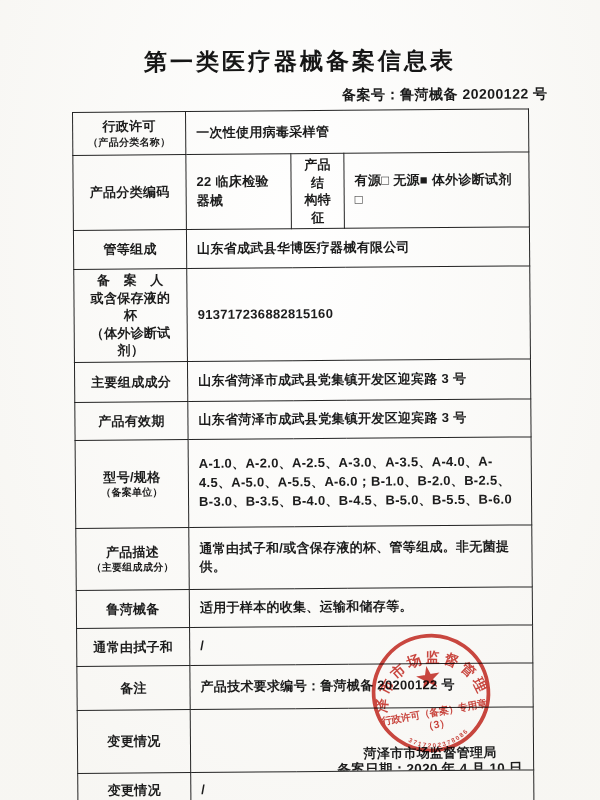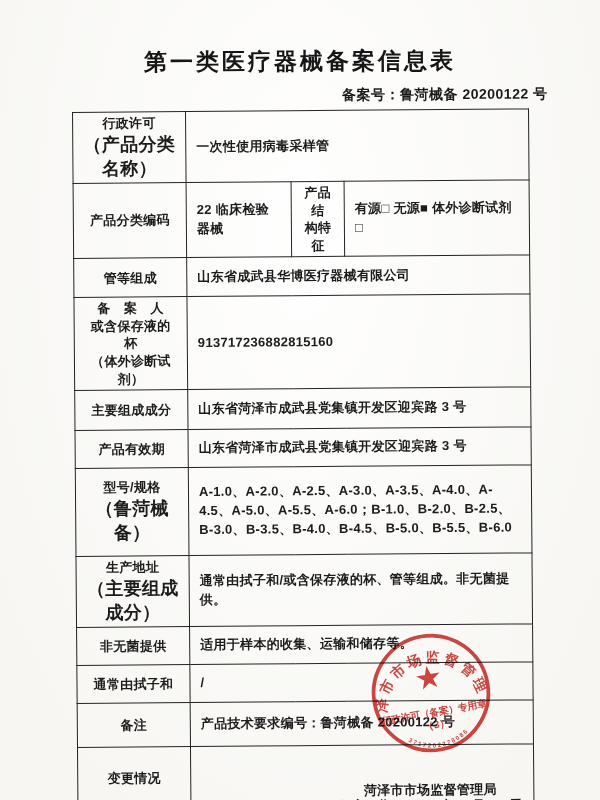"（产品分类名称）" .small-lbl { font-size: 18px -> 10px }
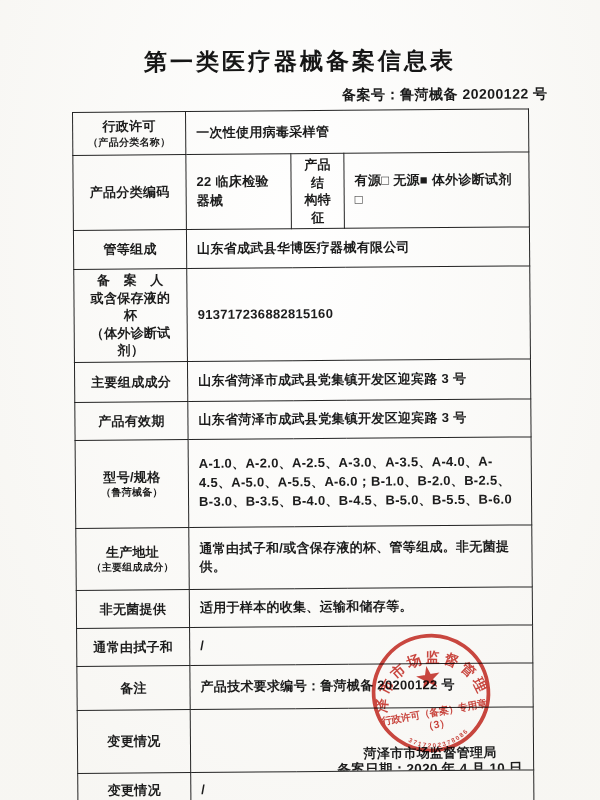"（鲁菏械备）" div.small-lbl { text: 鲁菏械备 -> 备案单位 }
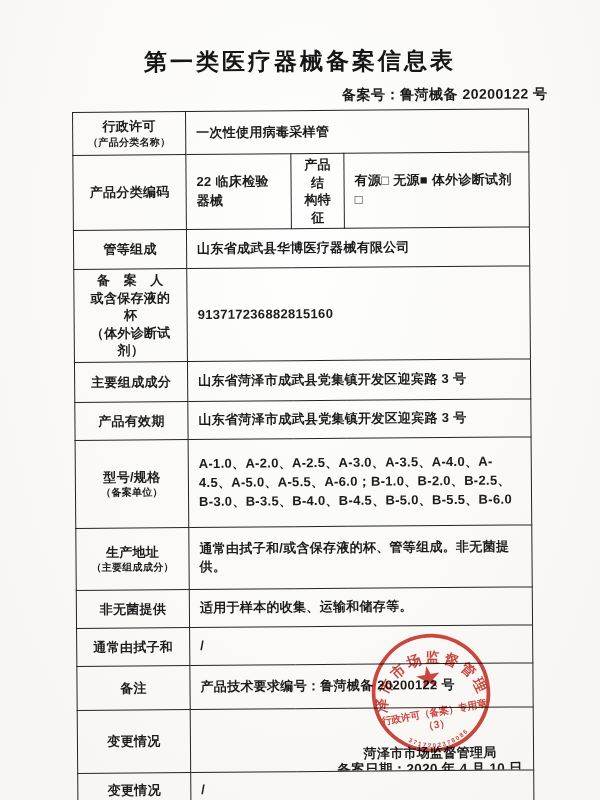"生产地址" div { text: 生产地址 -> 产品描述 }
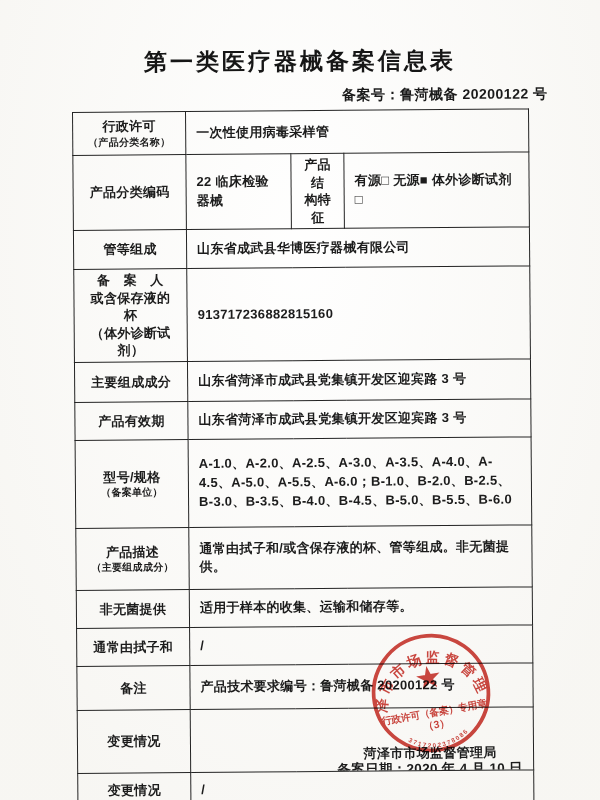"非无菌提供" td.lbl { text: 非无菌提供 -> 鲁菏械备 }
